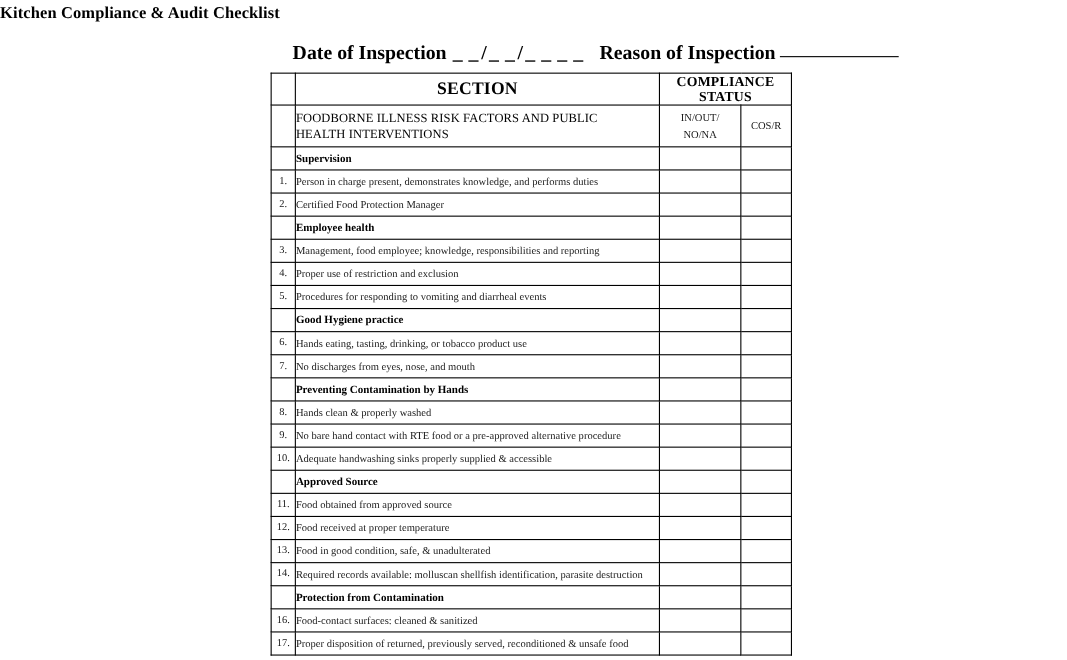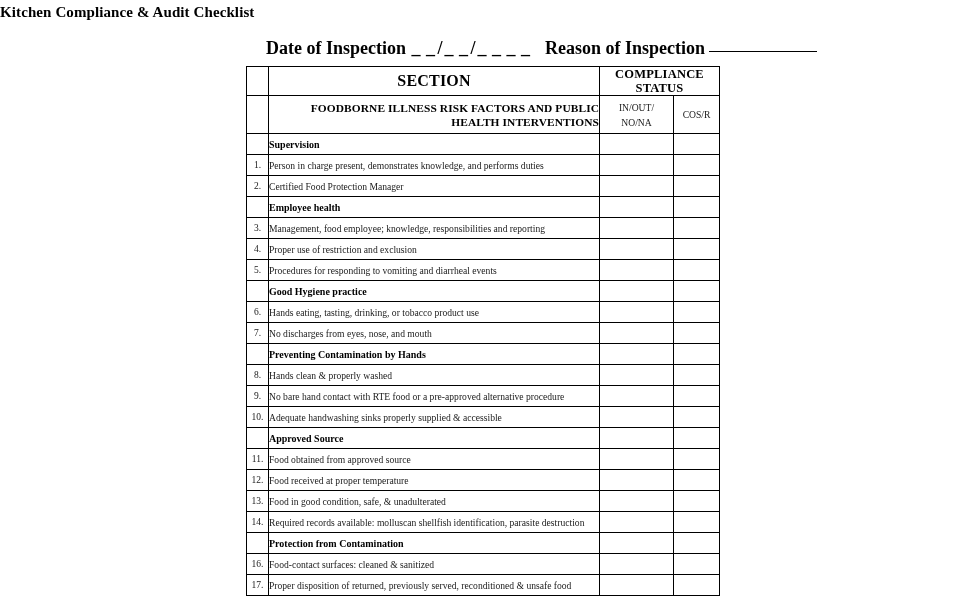"FOODBORNE ILLNESS RISK FACTORS AND" th.h-major { font-weight: bold -> normal; text-align: right -> left }
